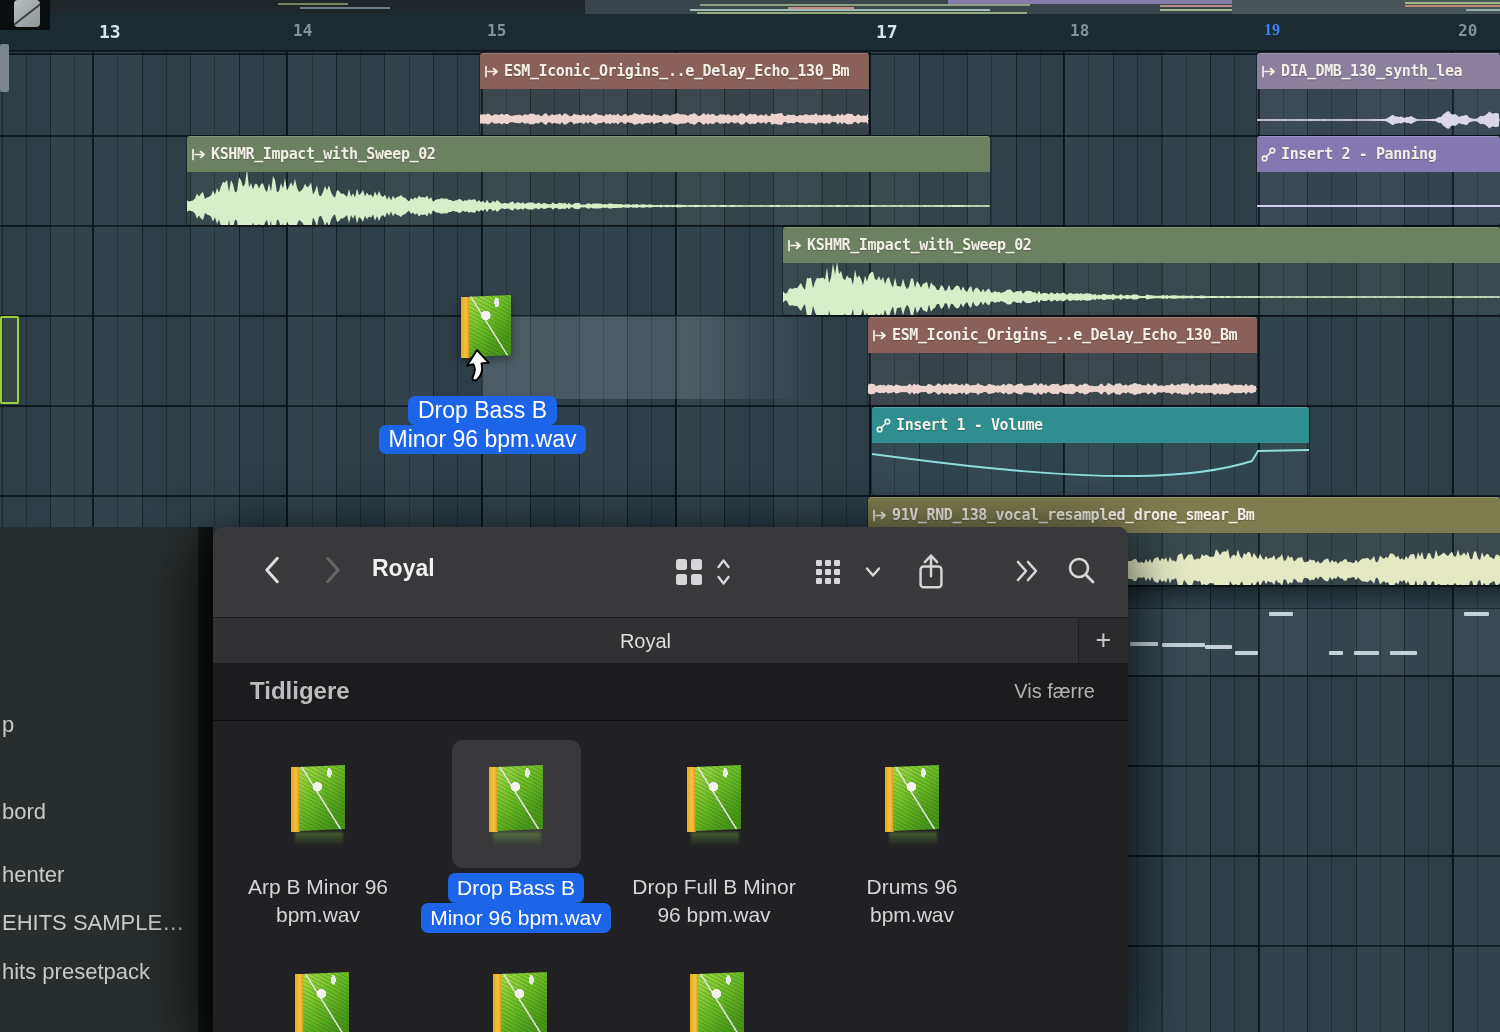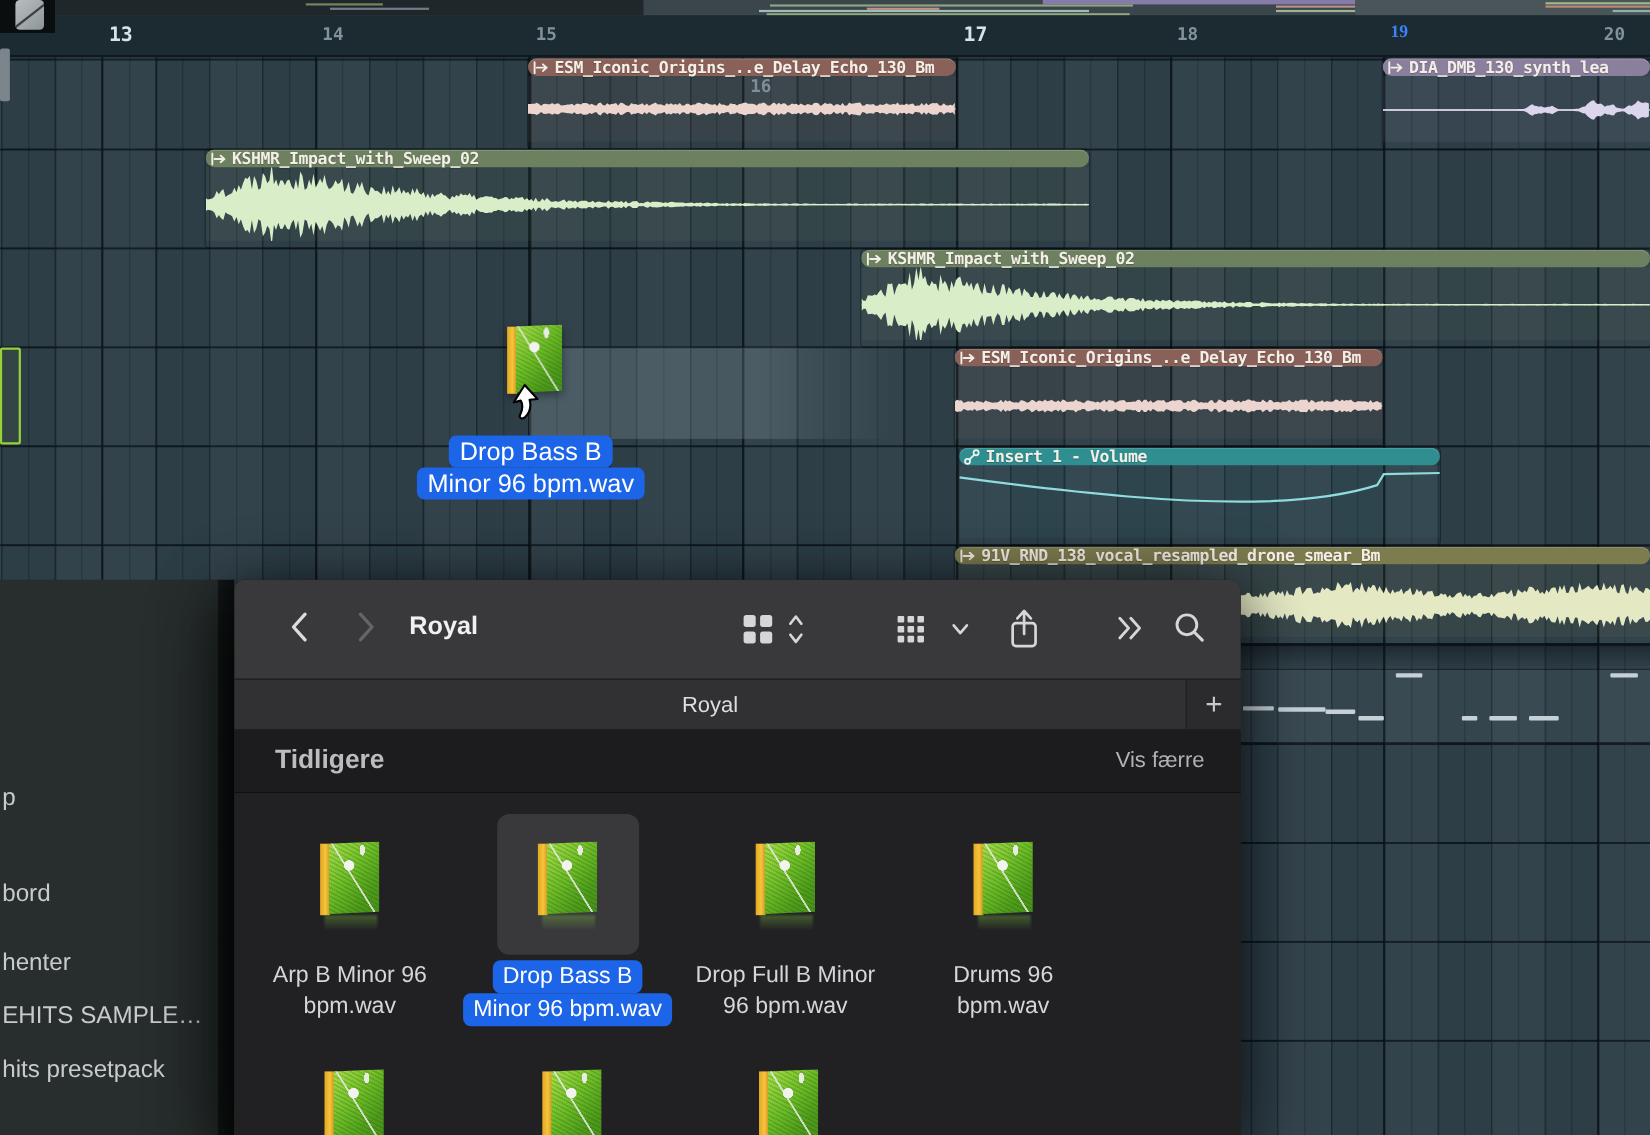"ESM_Iconic_Origins_..e_Delay_Echo_130_Bm" .clip-header { border-radius: 10px -> none; height: 16px -> 36px }
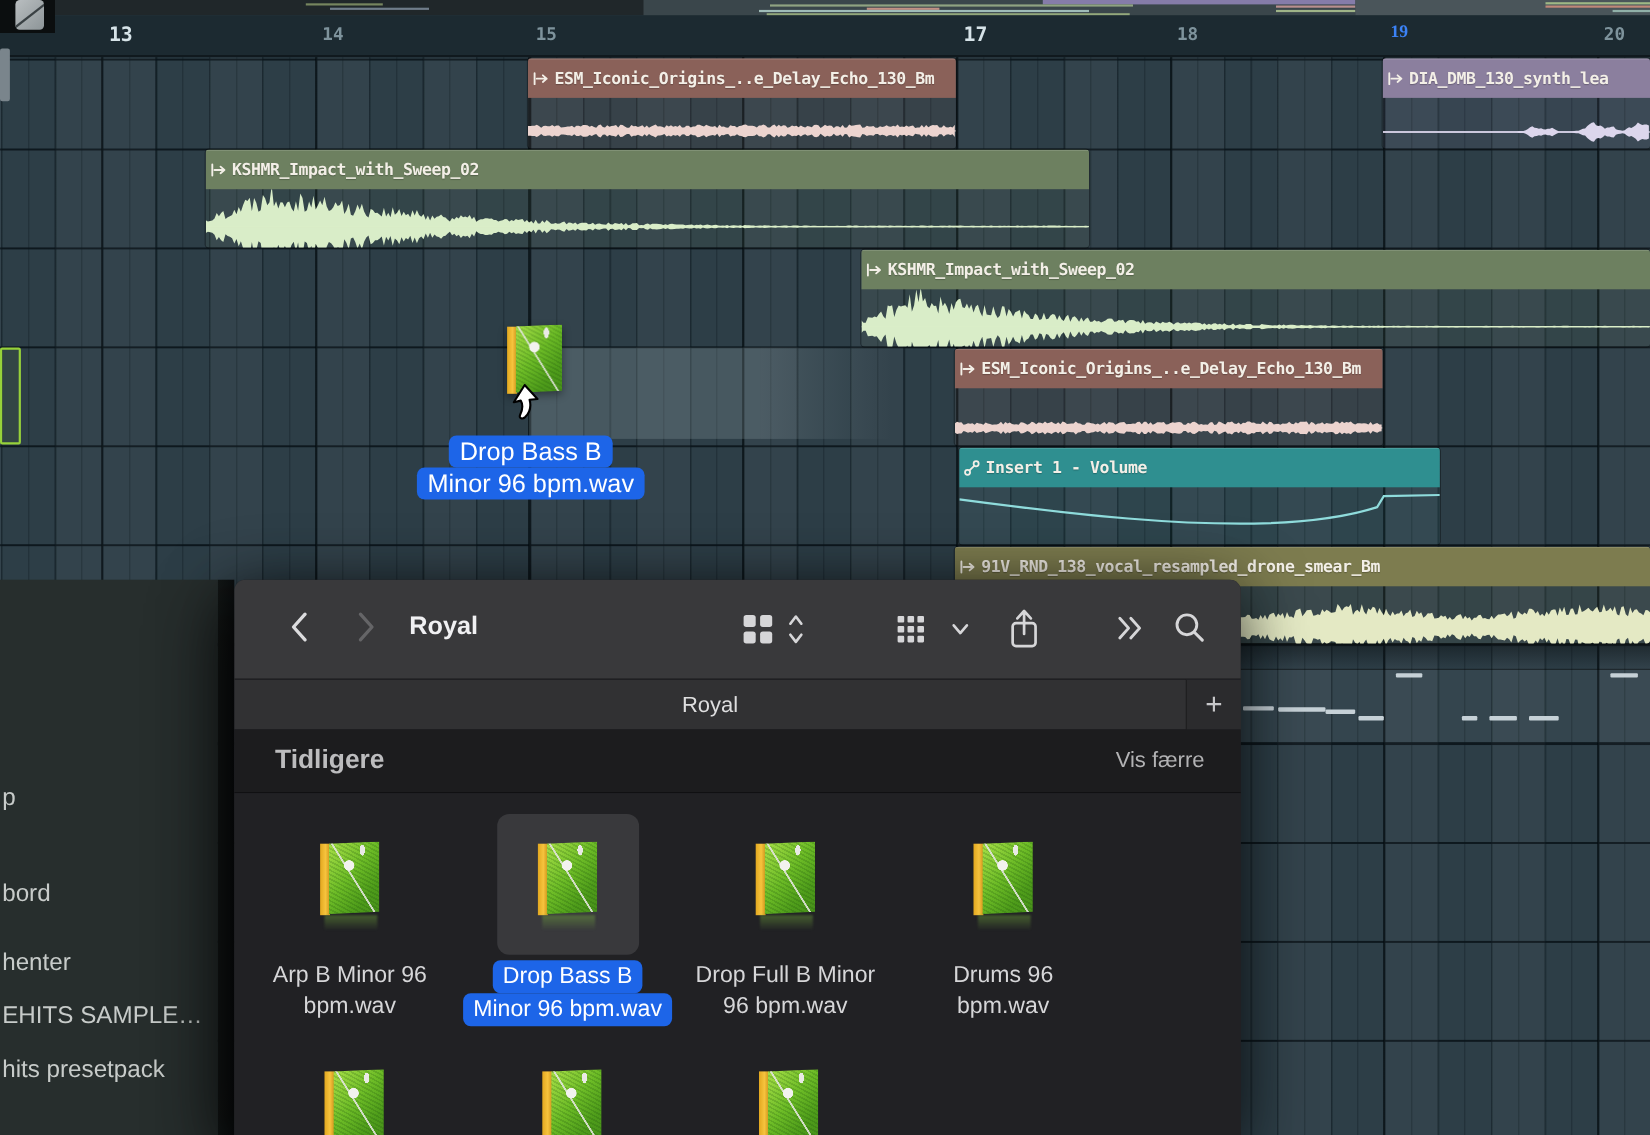"Insert 2 - Panning" div.clip { html: none -> <div> <div> <svg> <circle></circle> <circle></circle> <path></path> </svg> <span>Insert 2 - Panning</span> </div> <div> <svg> <path></path> </svg> </div> </div> }
